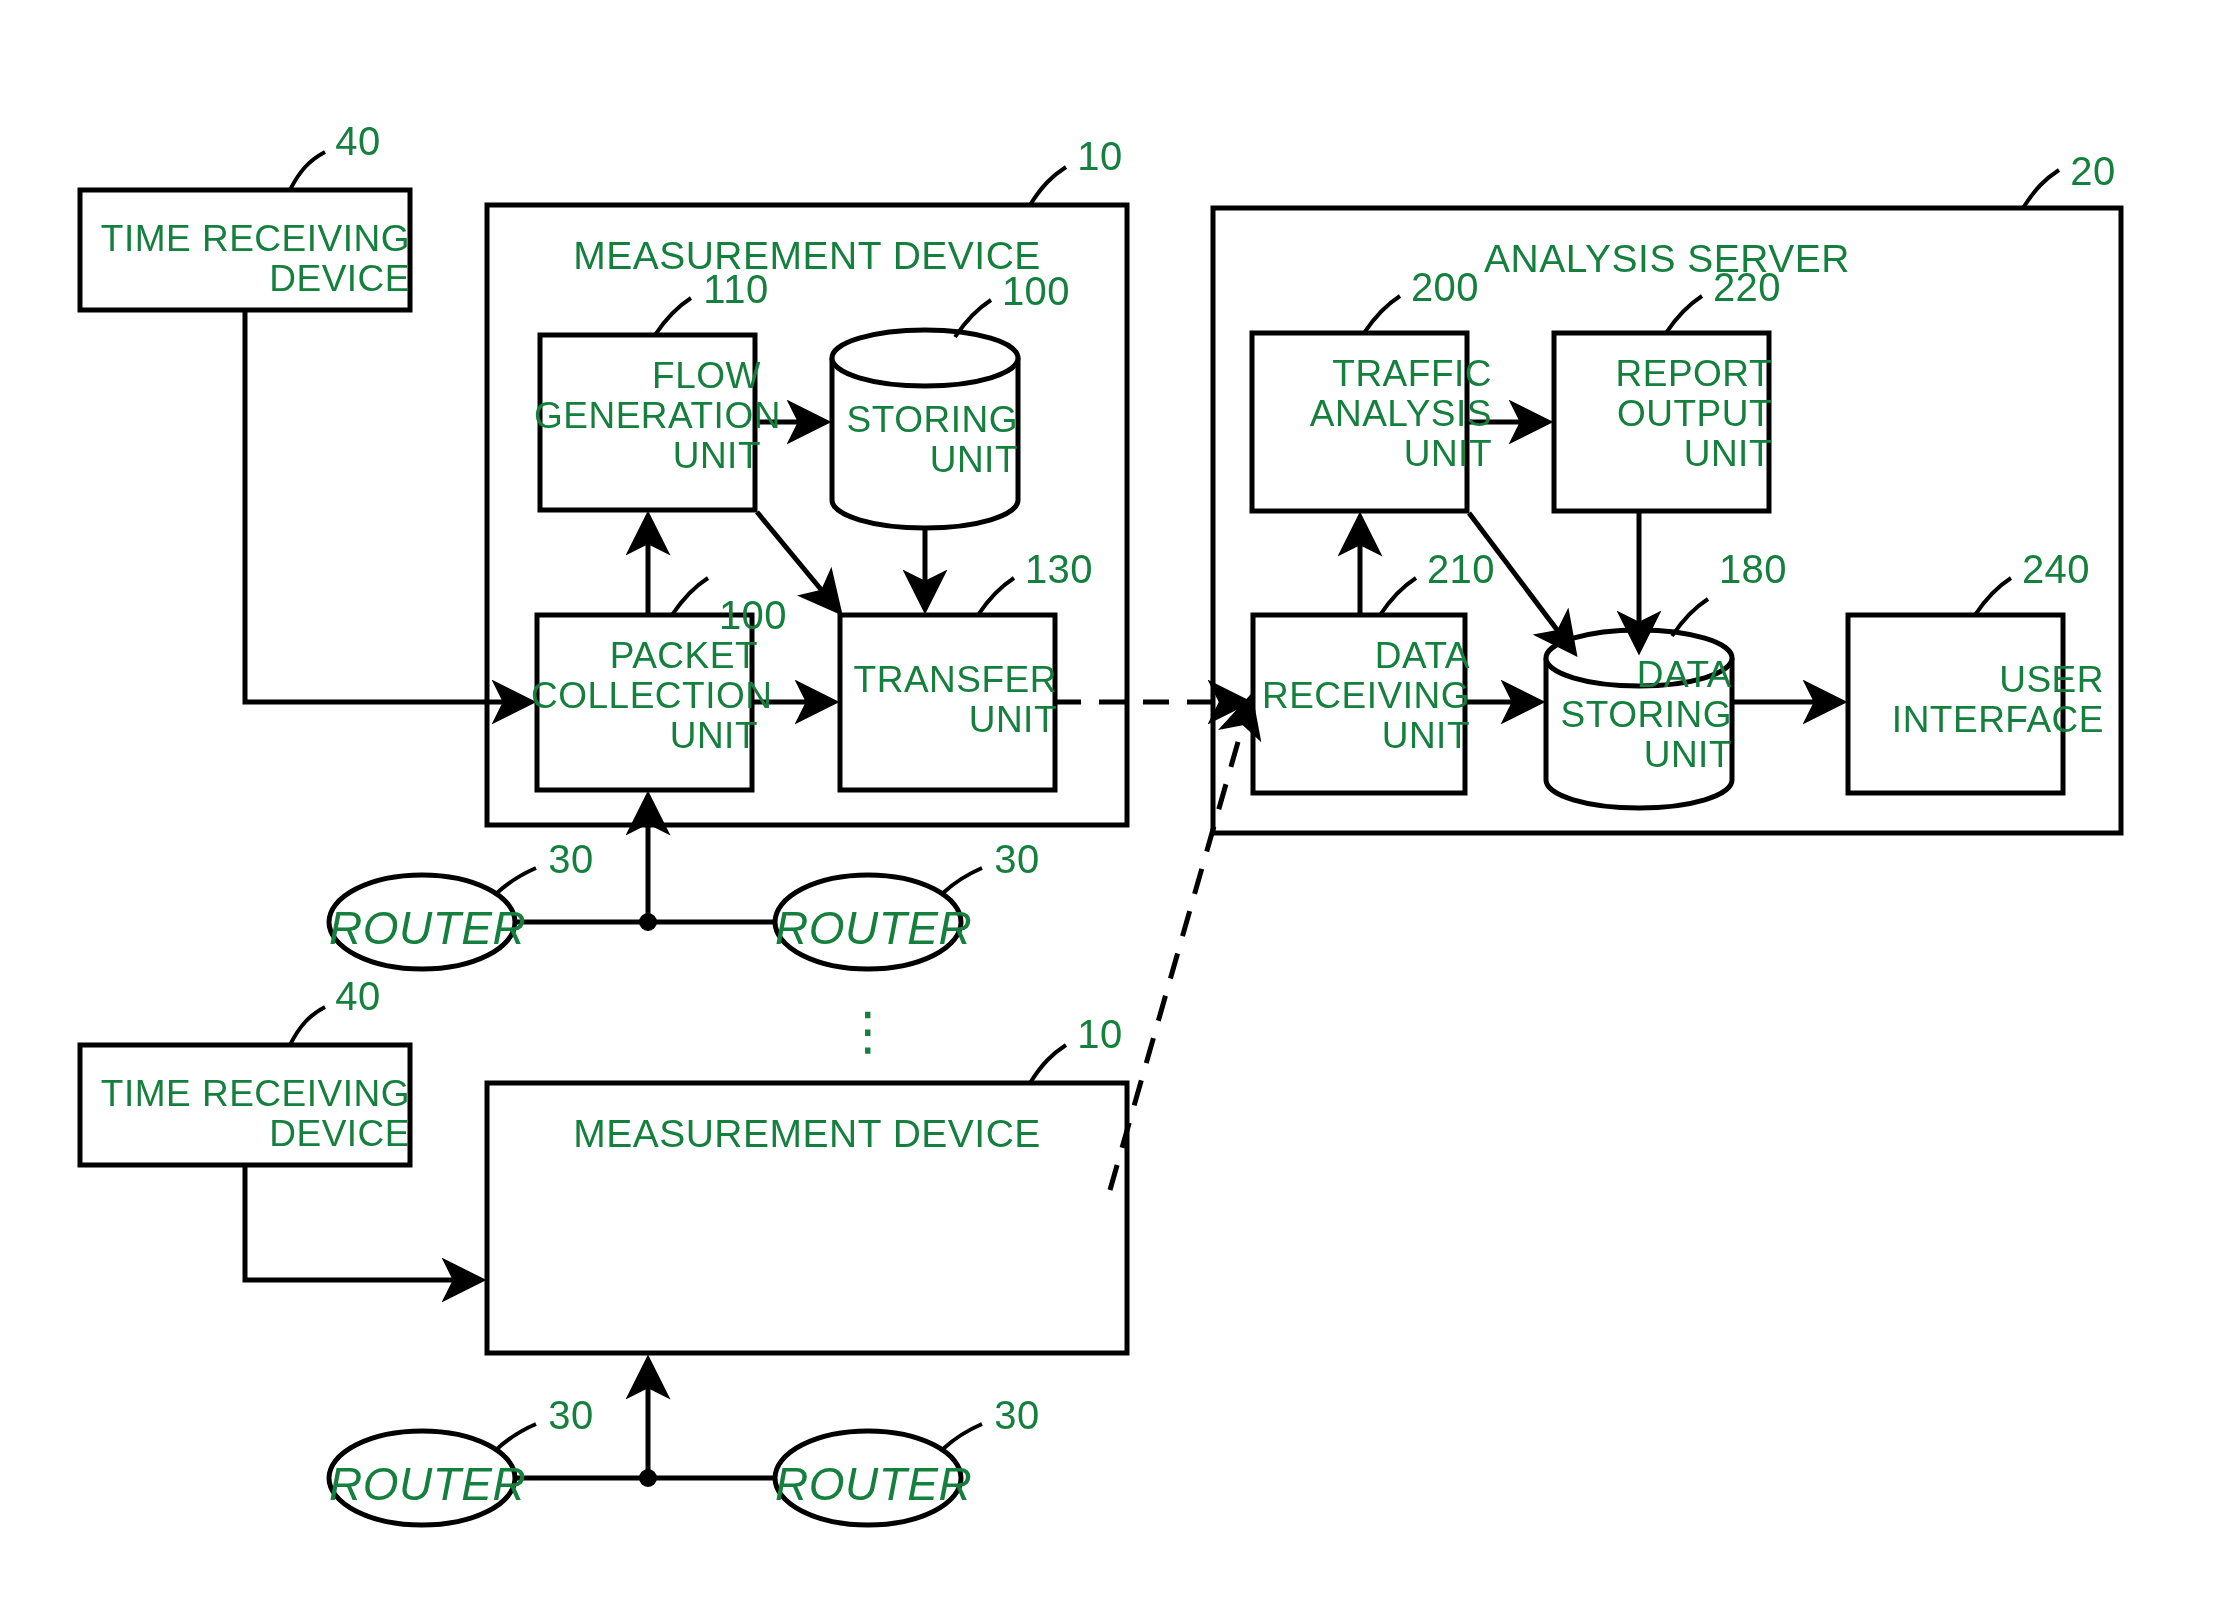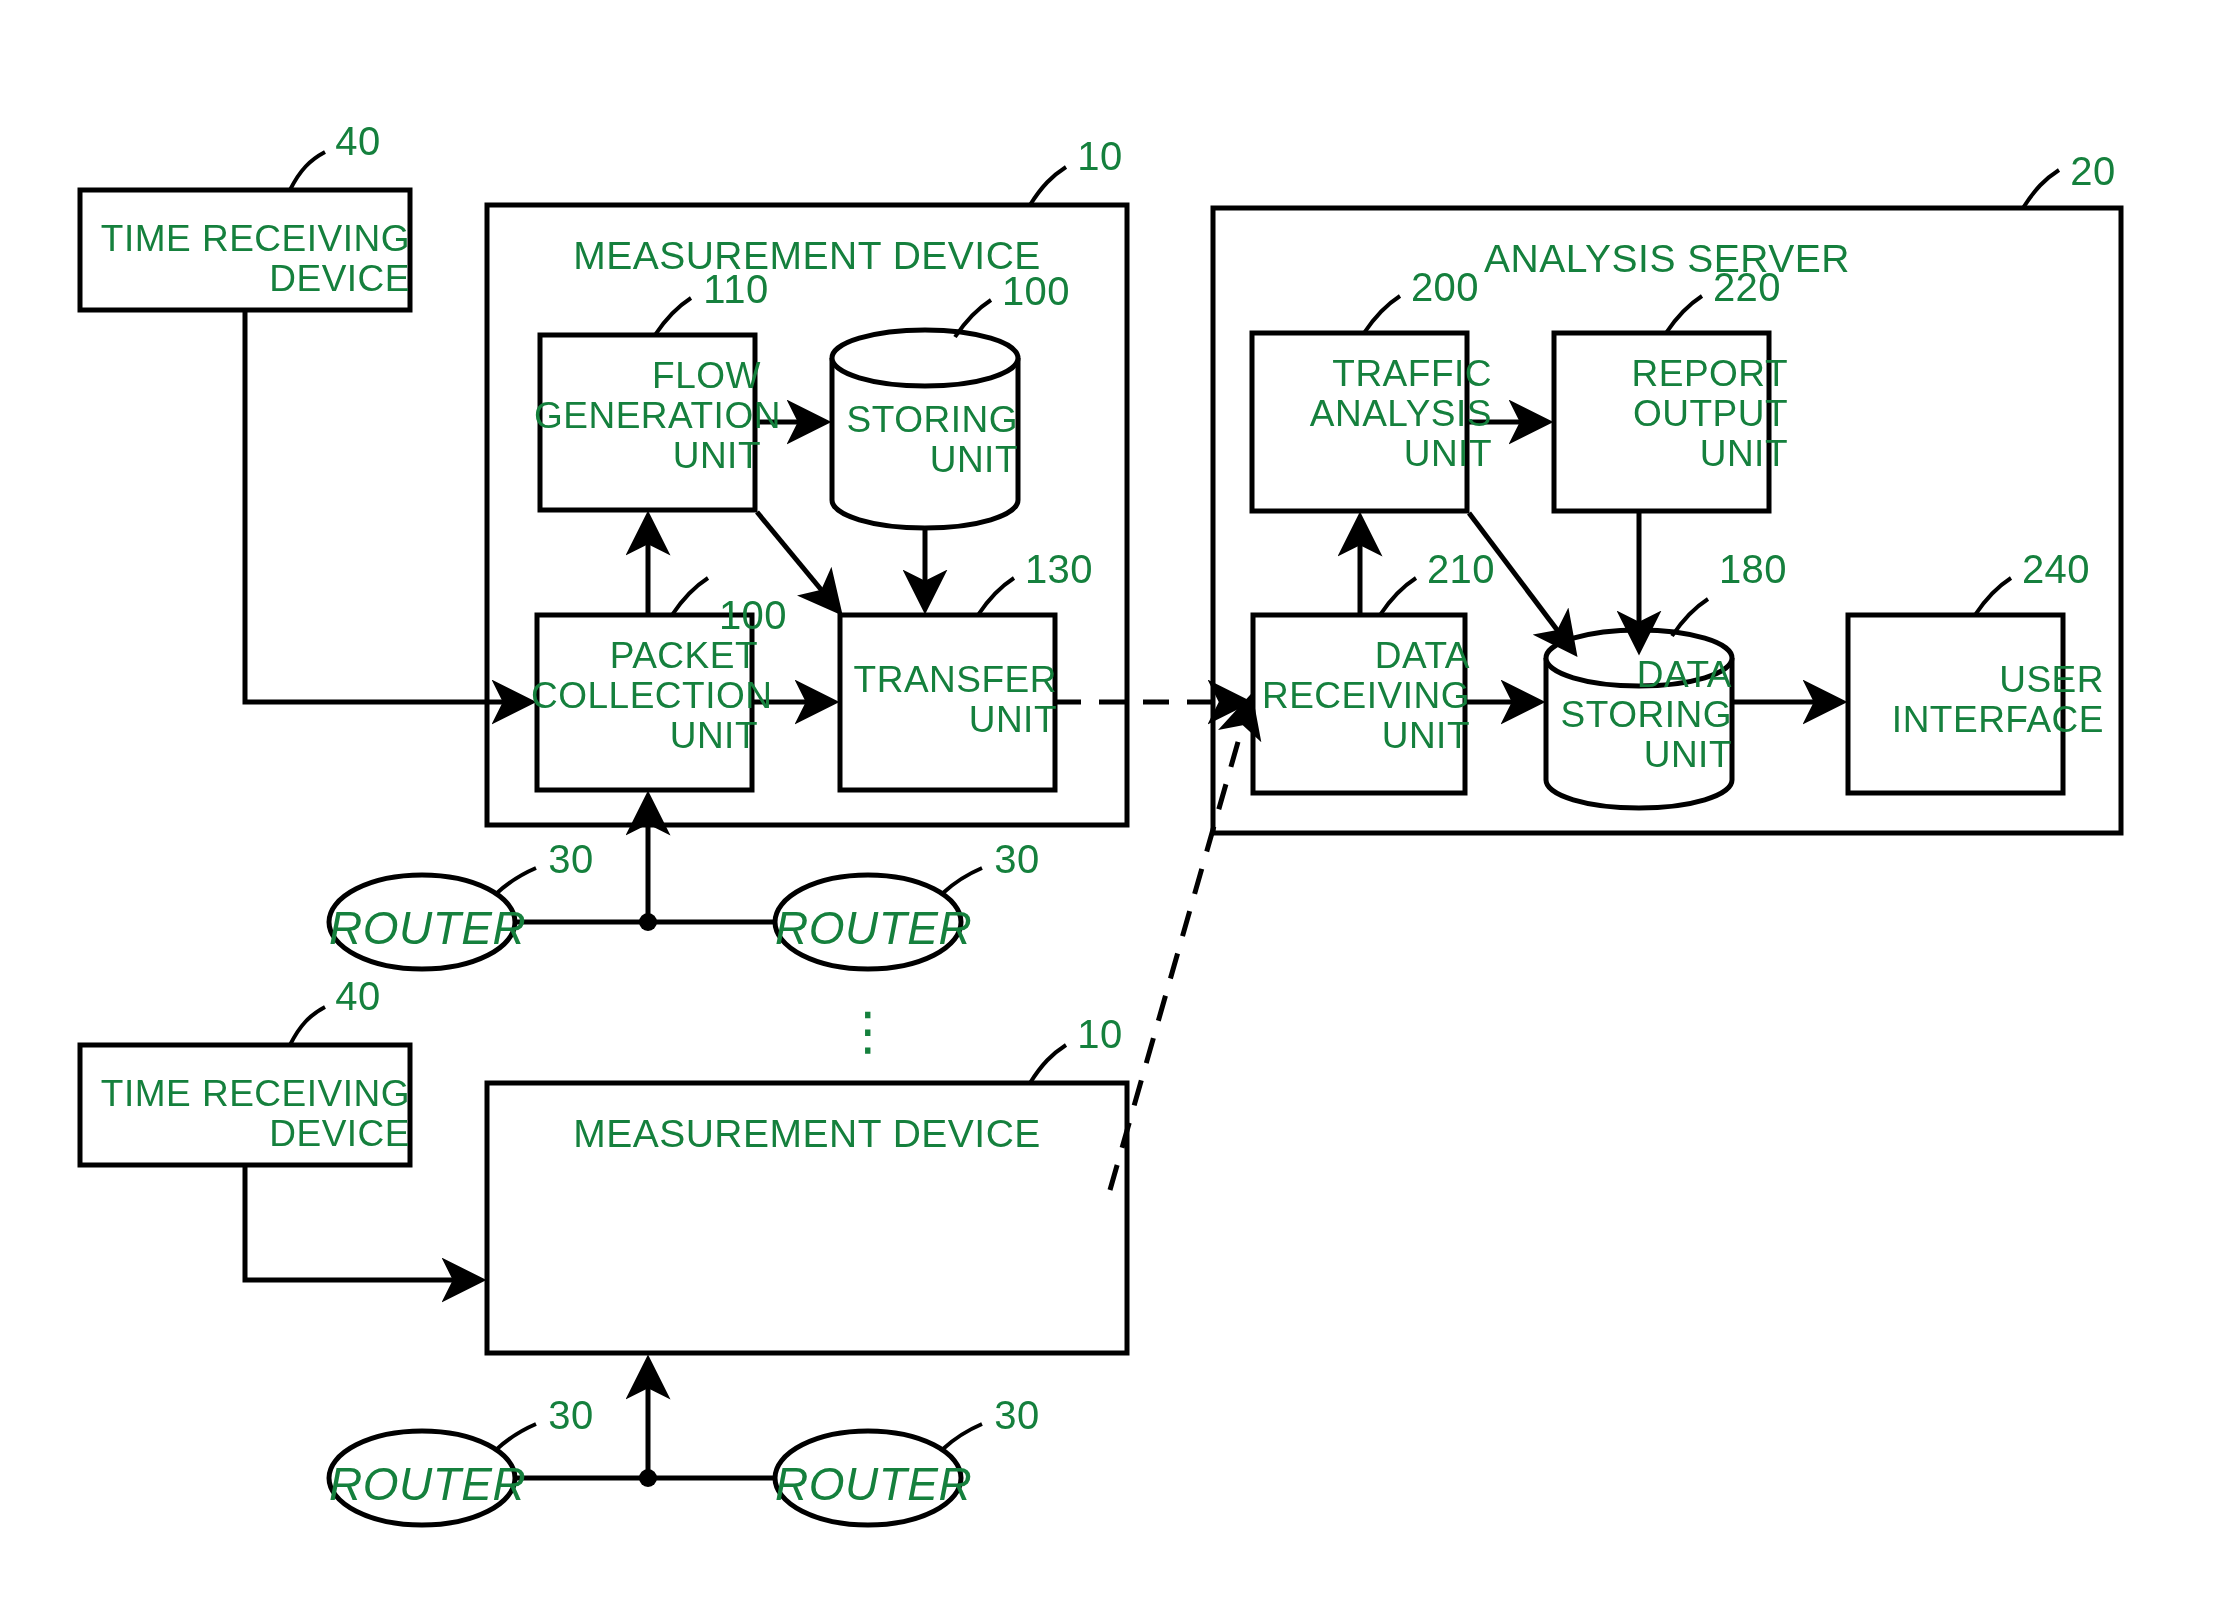"REPORT" div.lbl { padding-left: 16px -> none }
